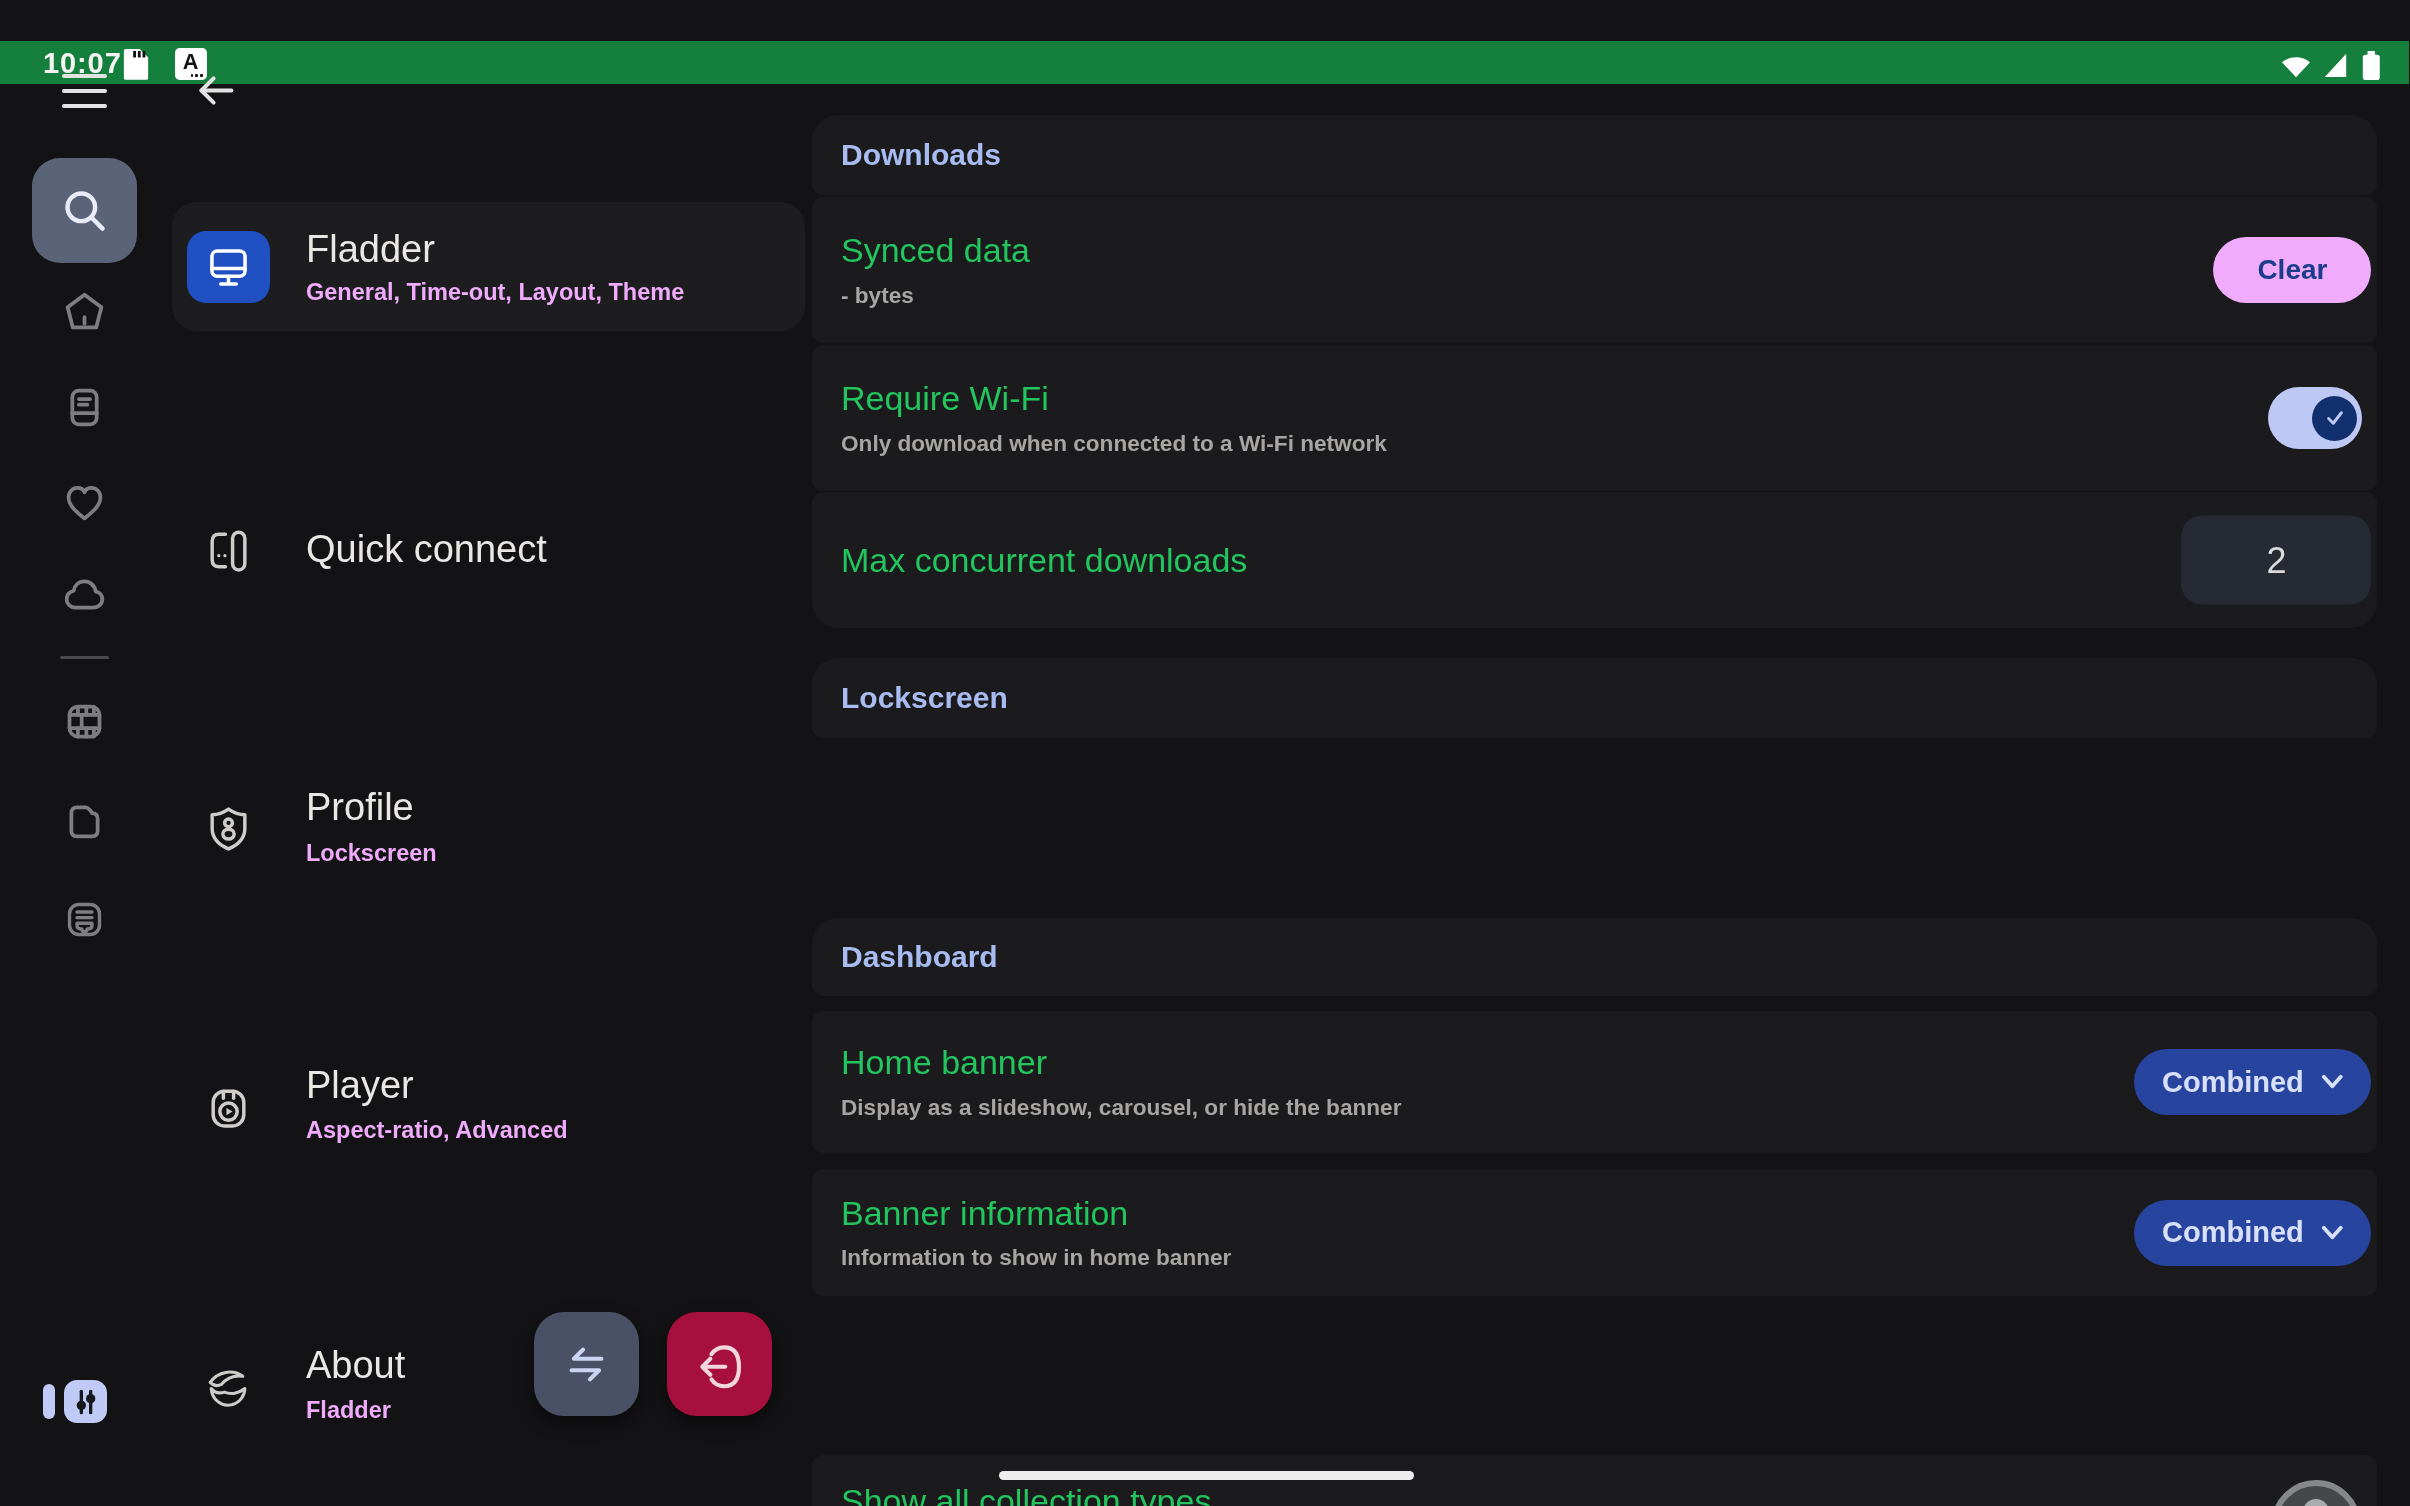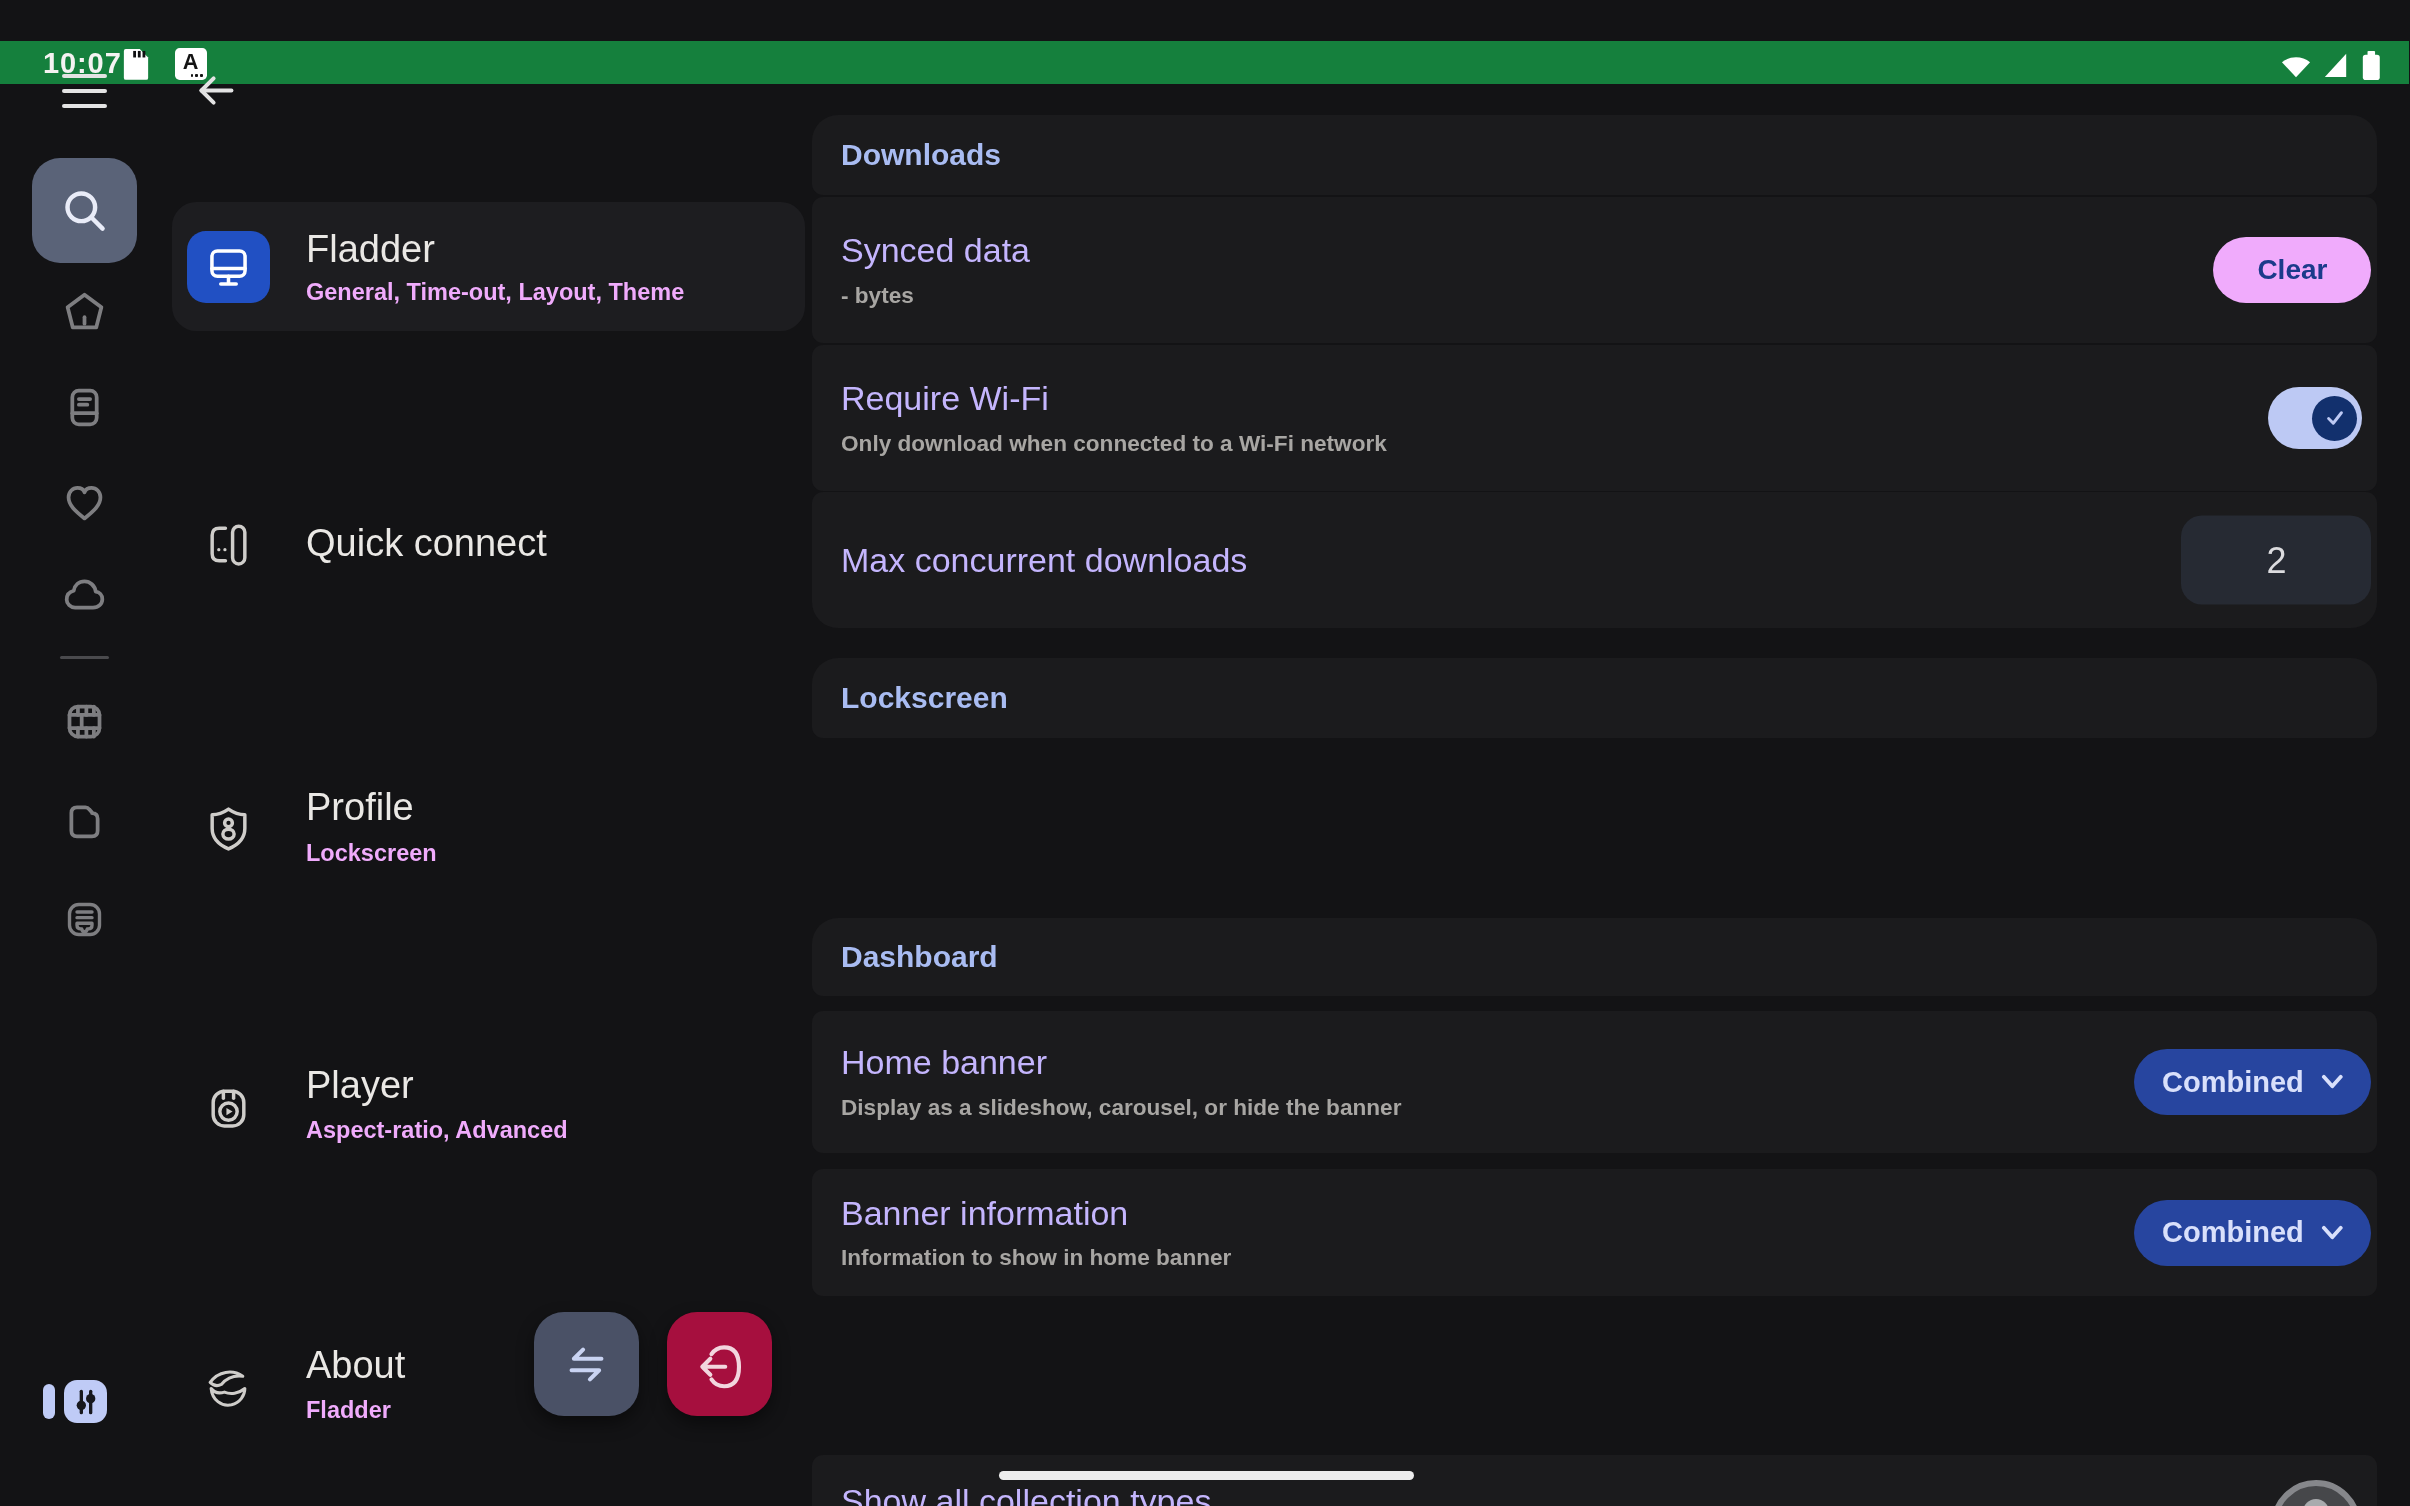"Synced data" .row-title { color: #c4b5fd -> #22c55e }
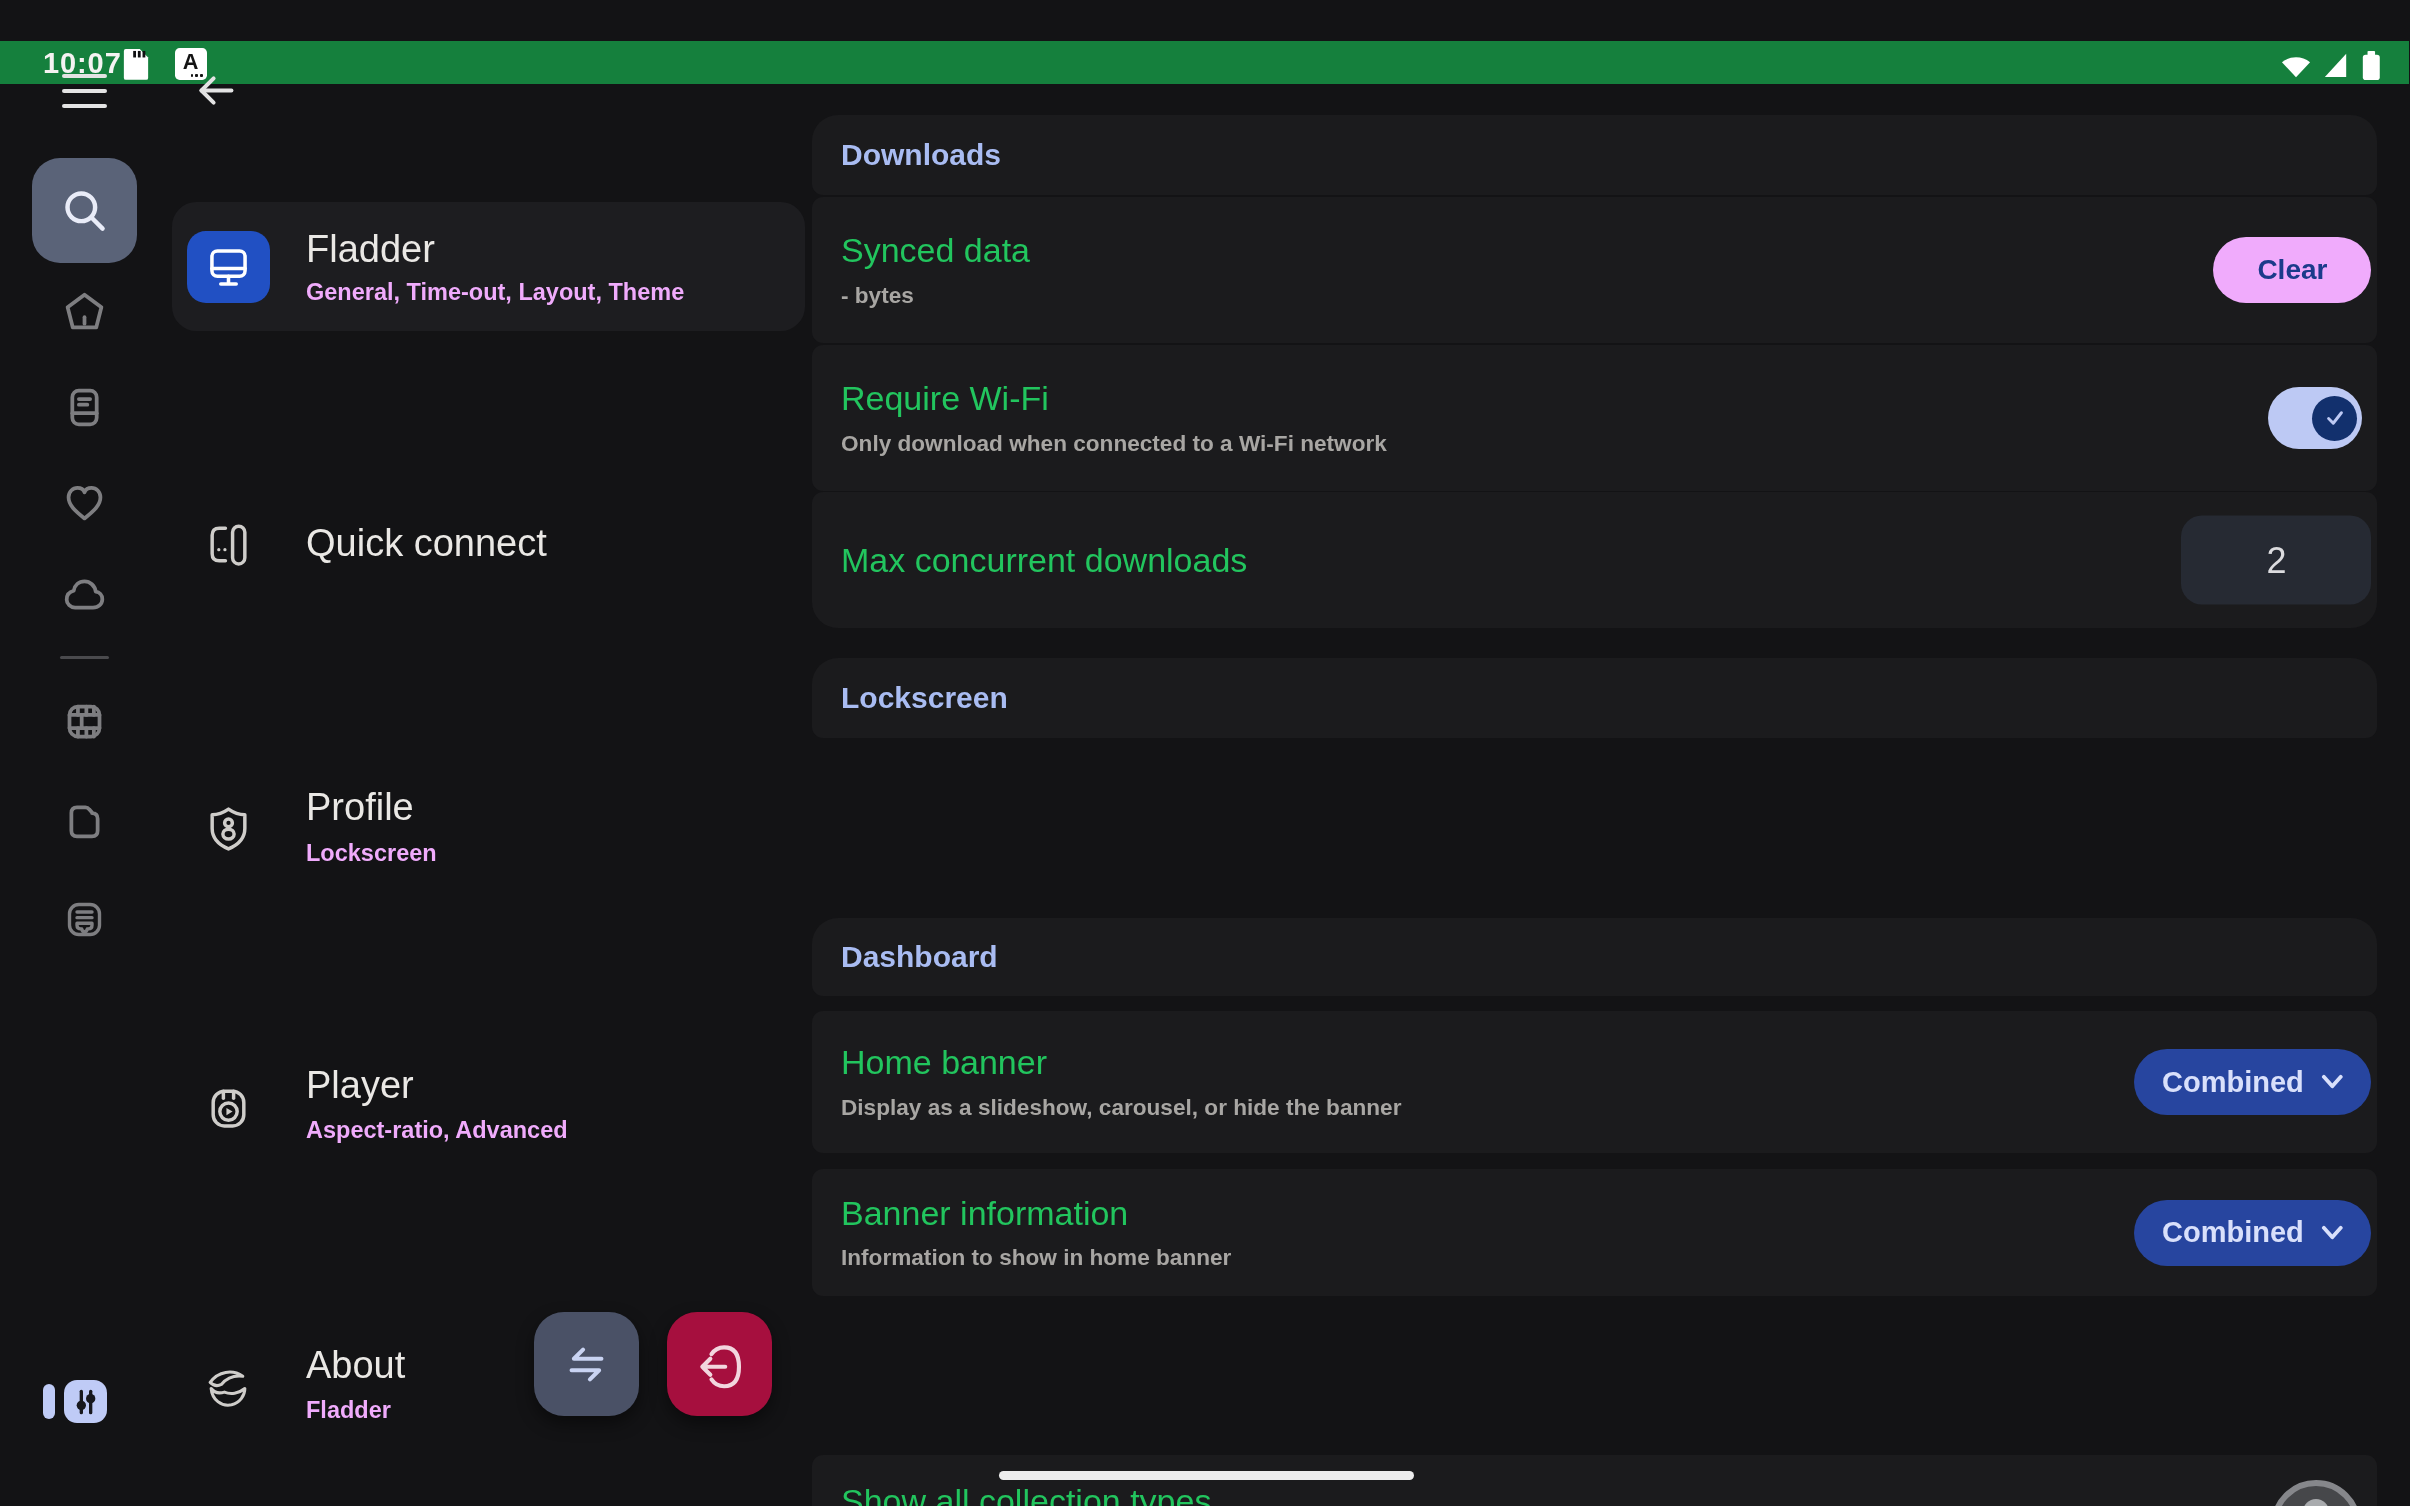"Quick connect" div.menu-item { top: 137px -> 143px }
